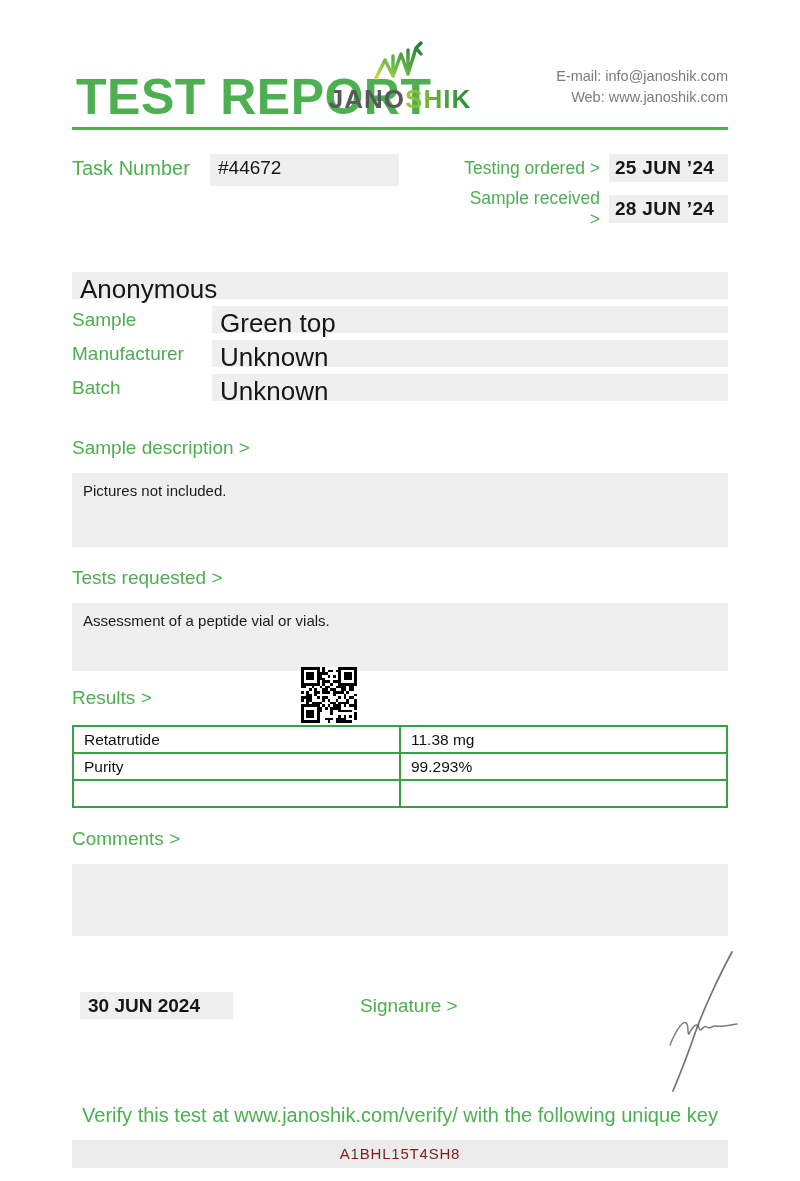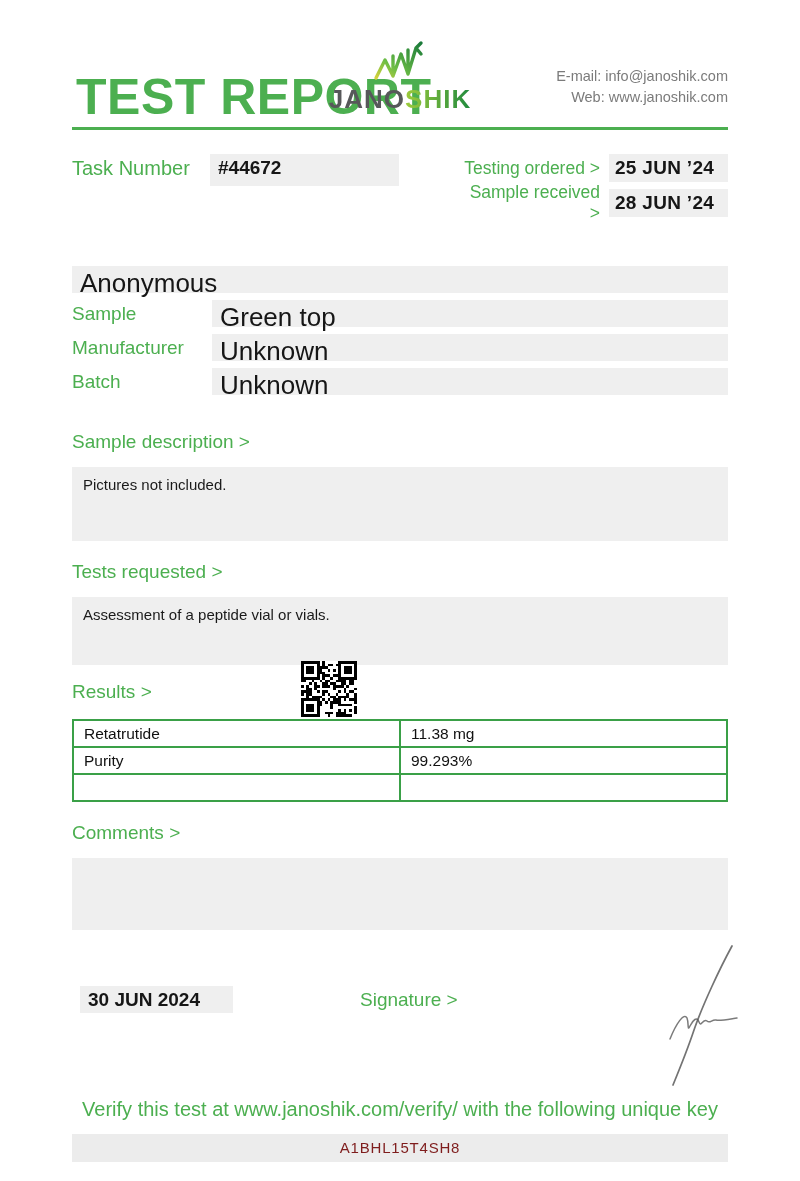"#44672" .task-number-box { font-weight: 700 -> 400 }
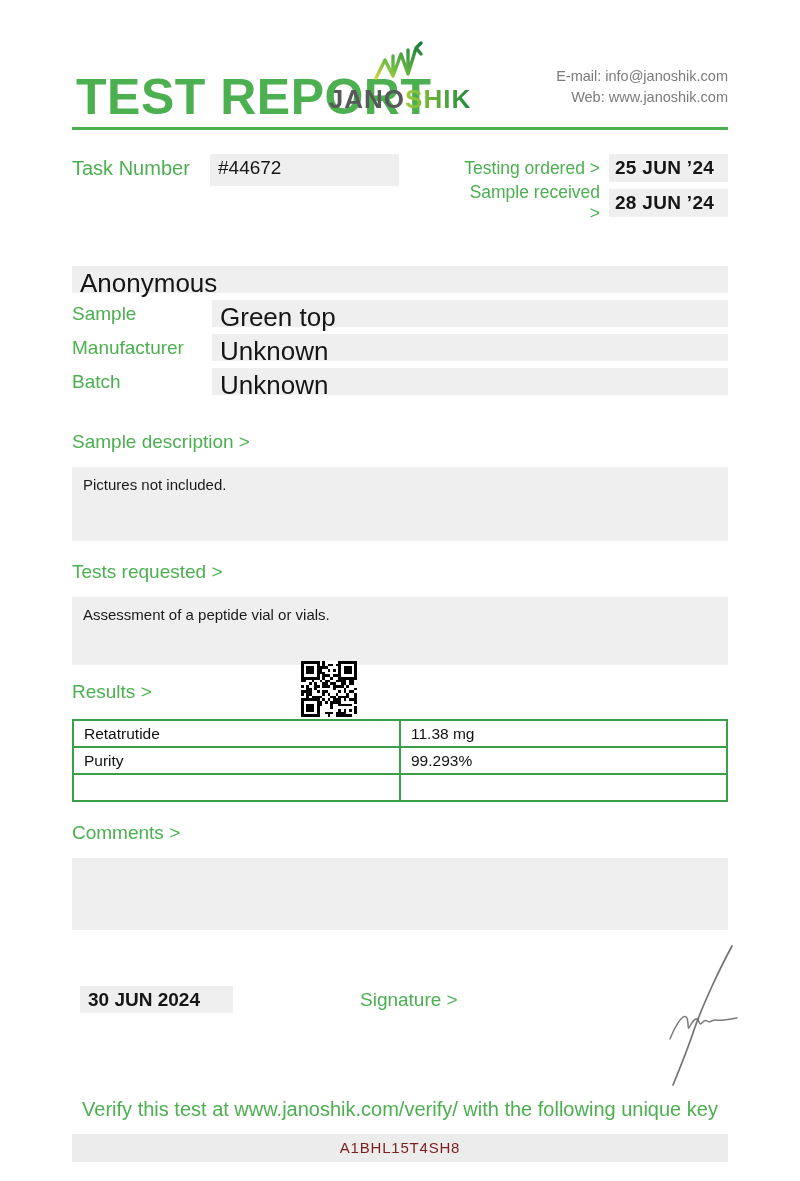"Testing ordered >" .dates { gap: none -> 6px }
